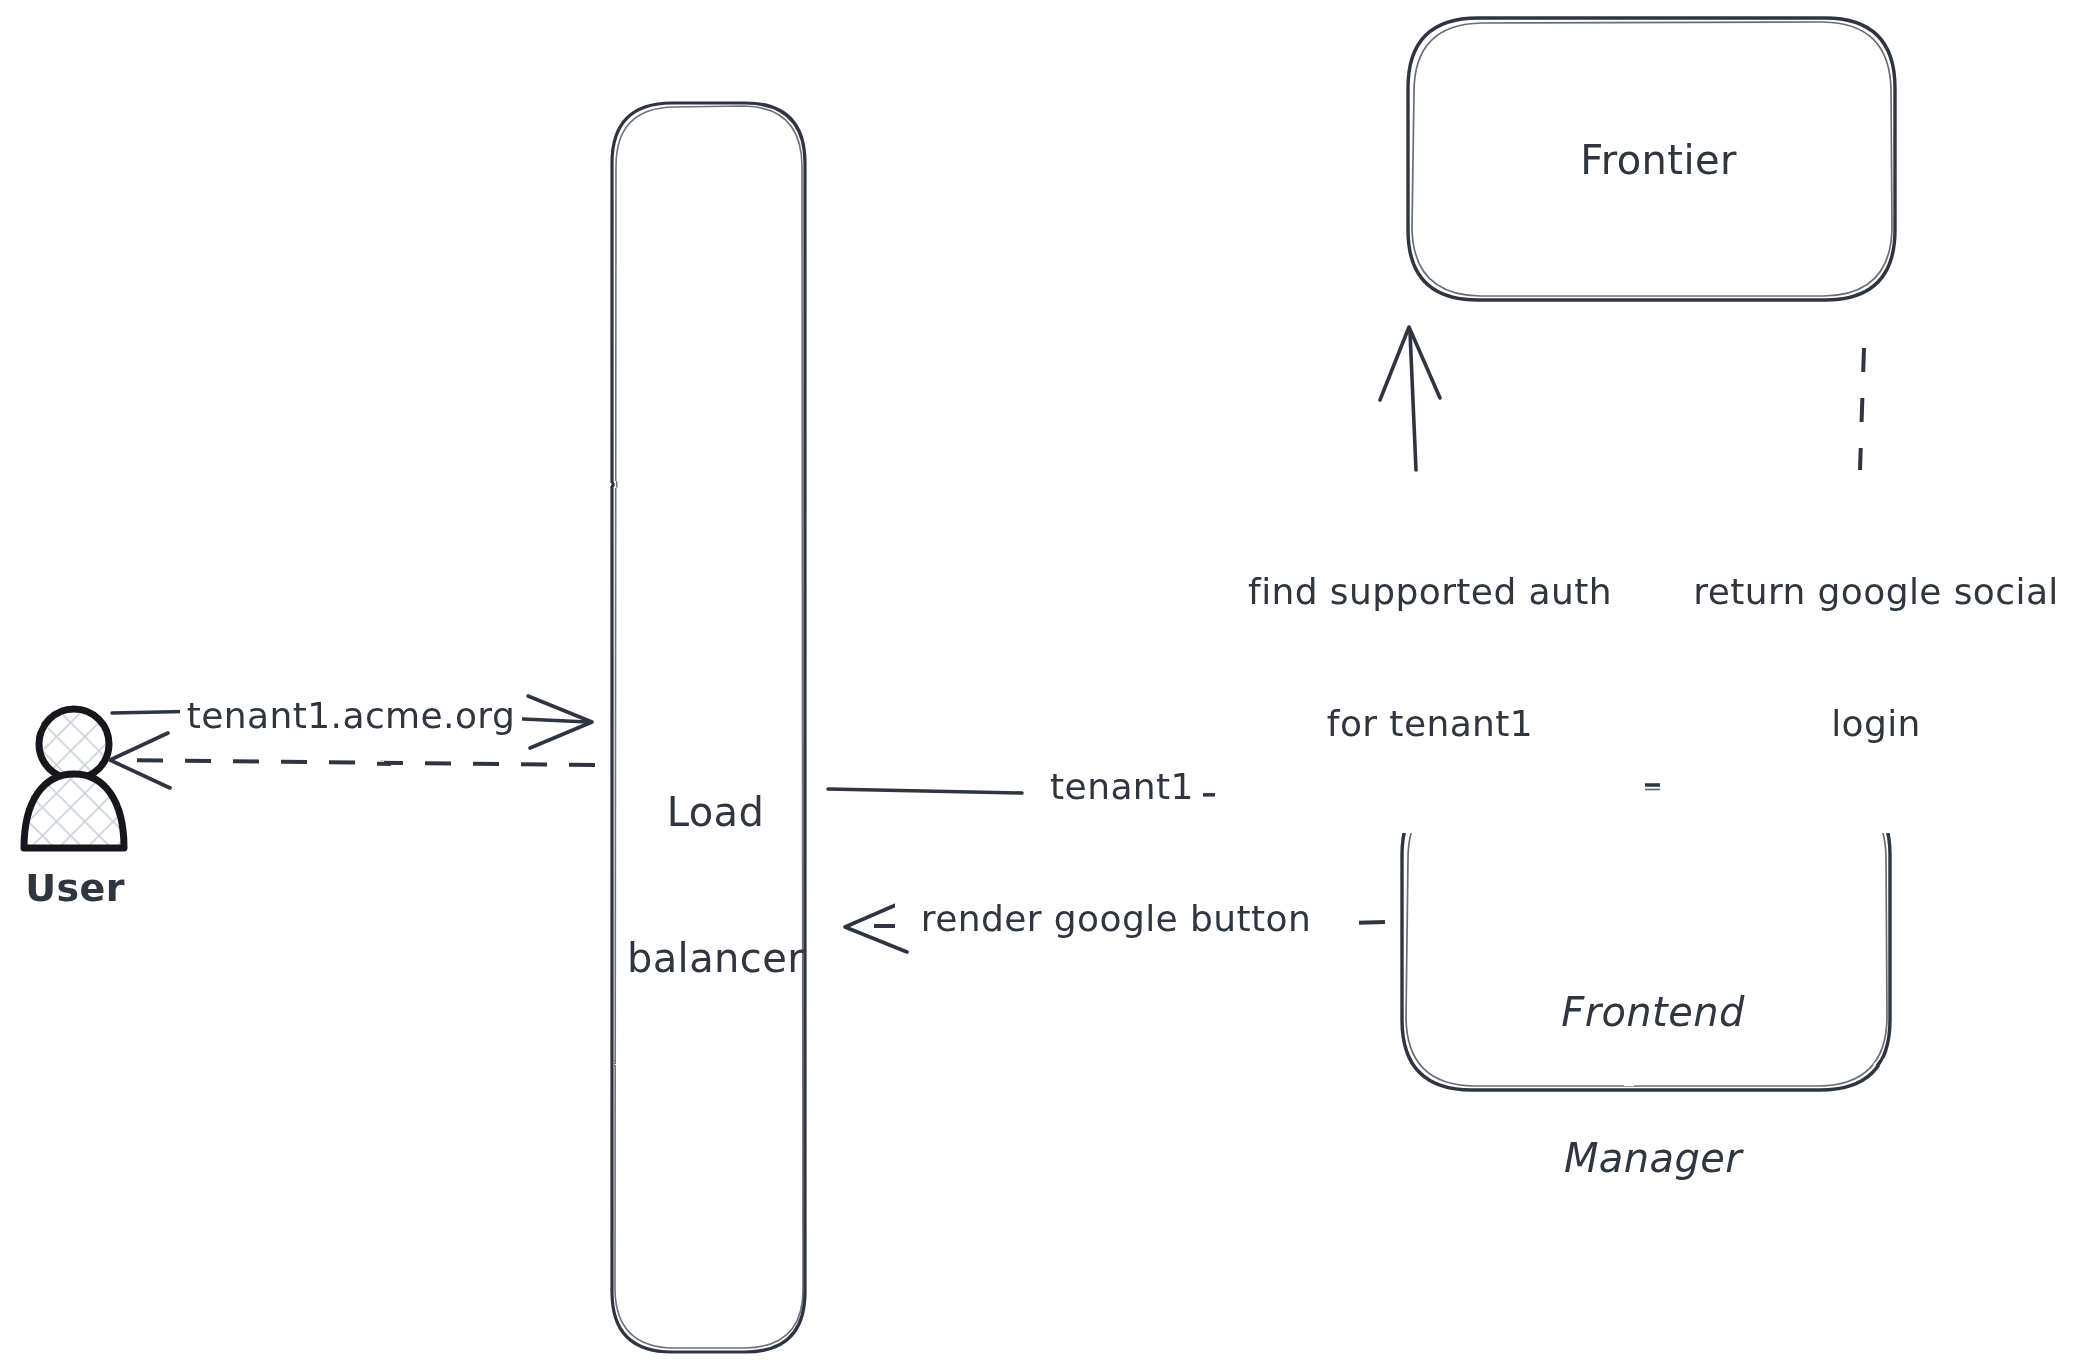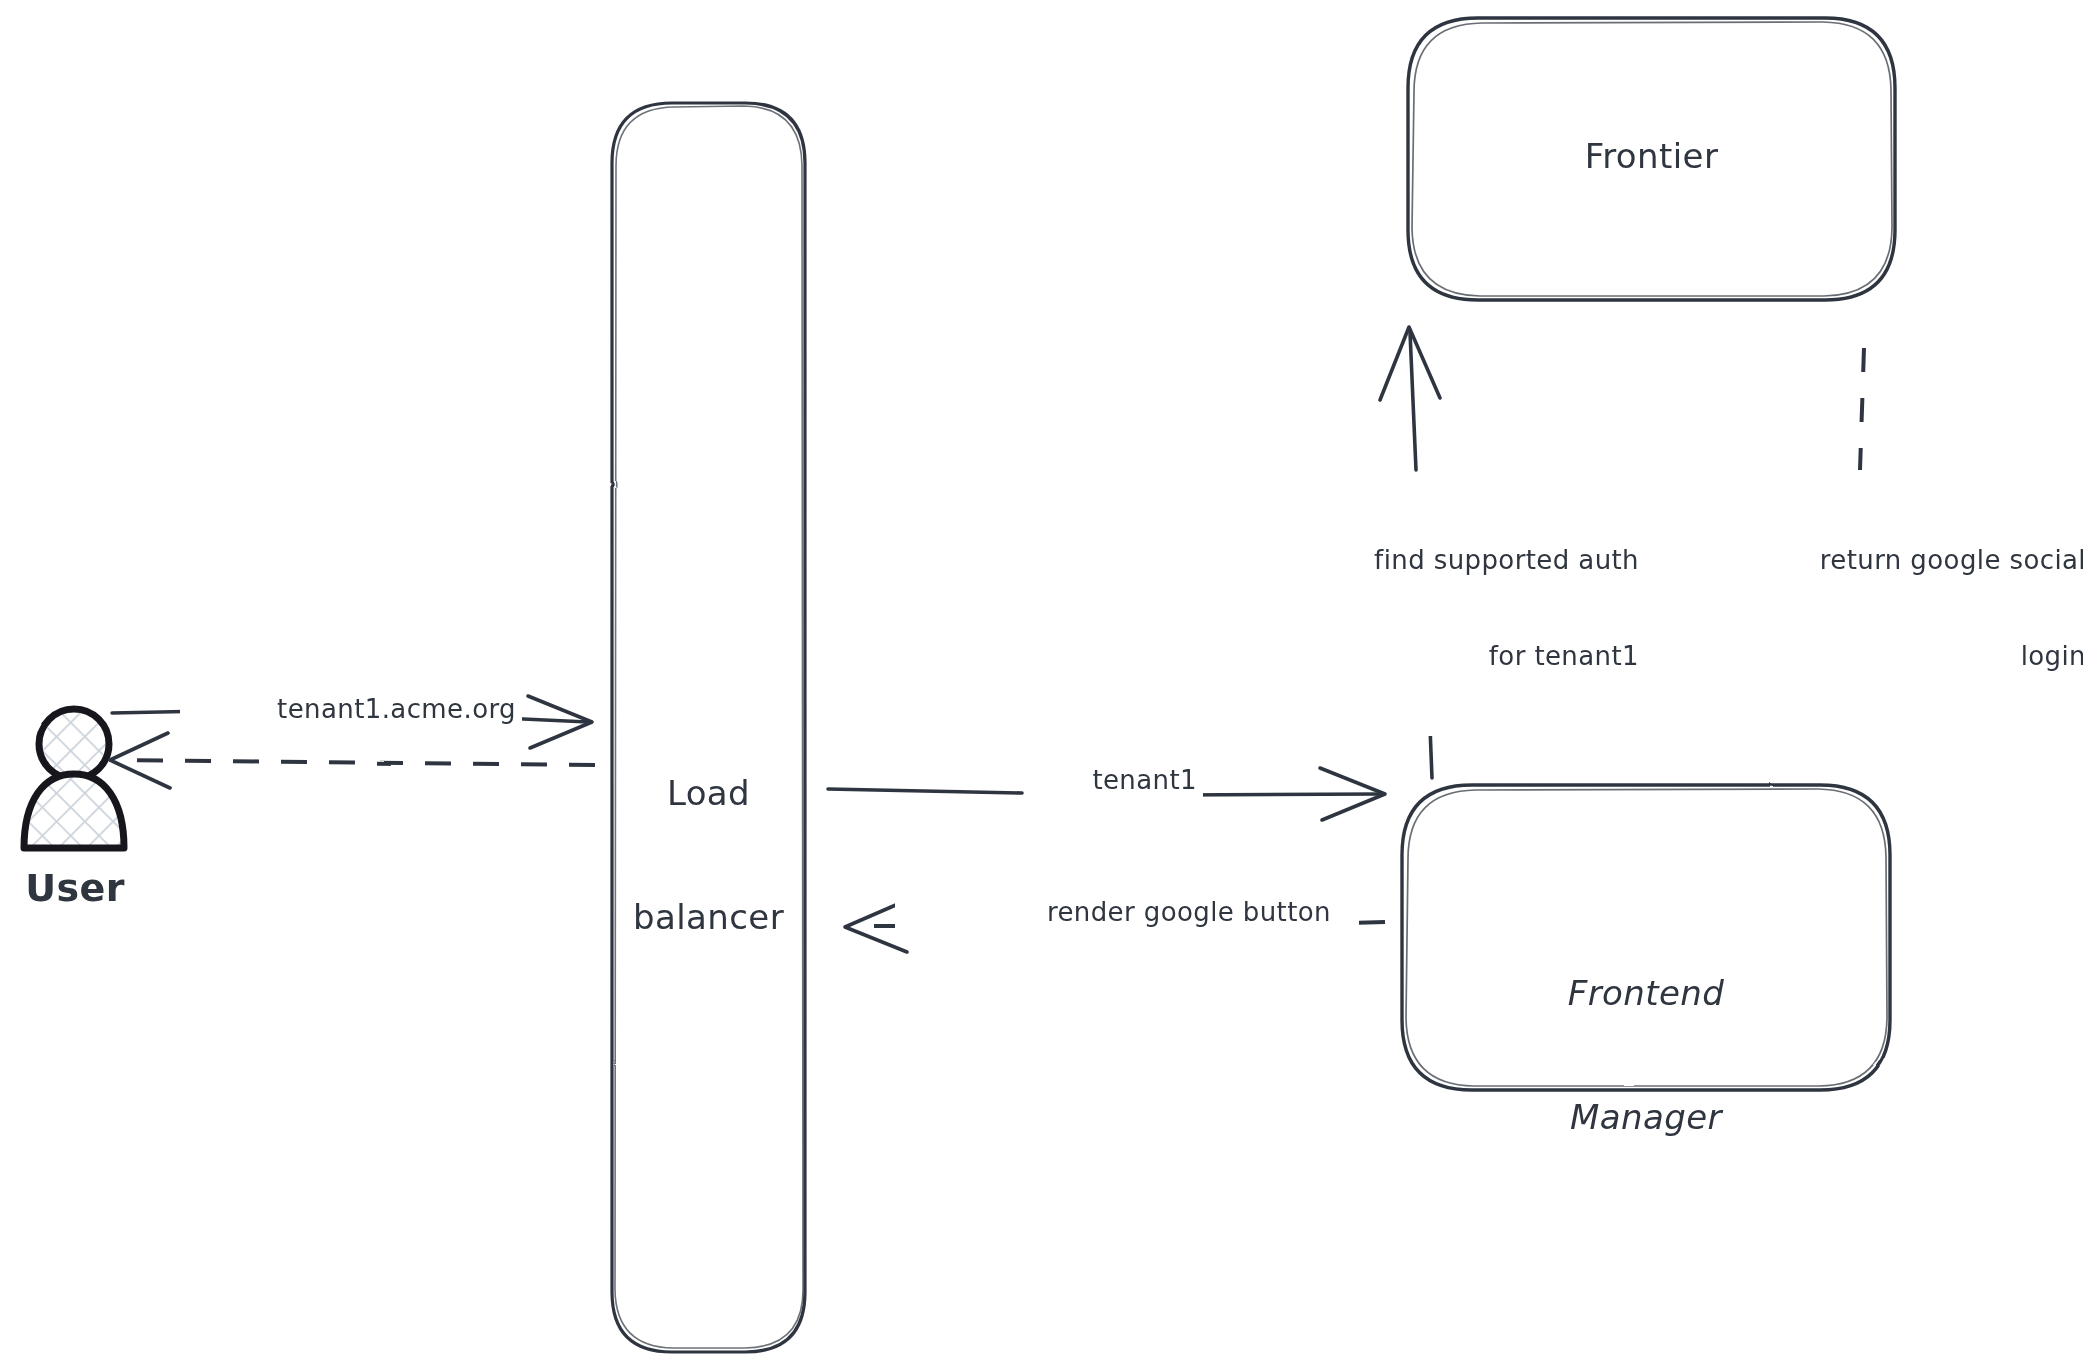"Frontier" .node-label { font-size: 34px -> 40px; margin-left: none -> 7px }
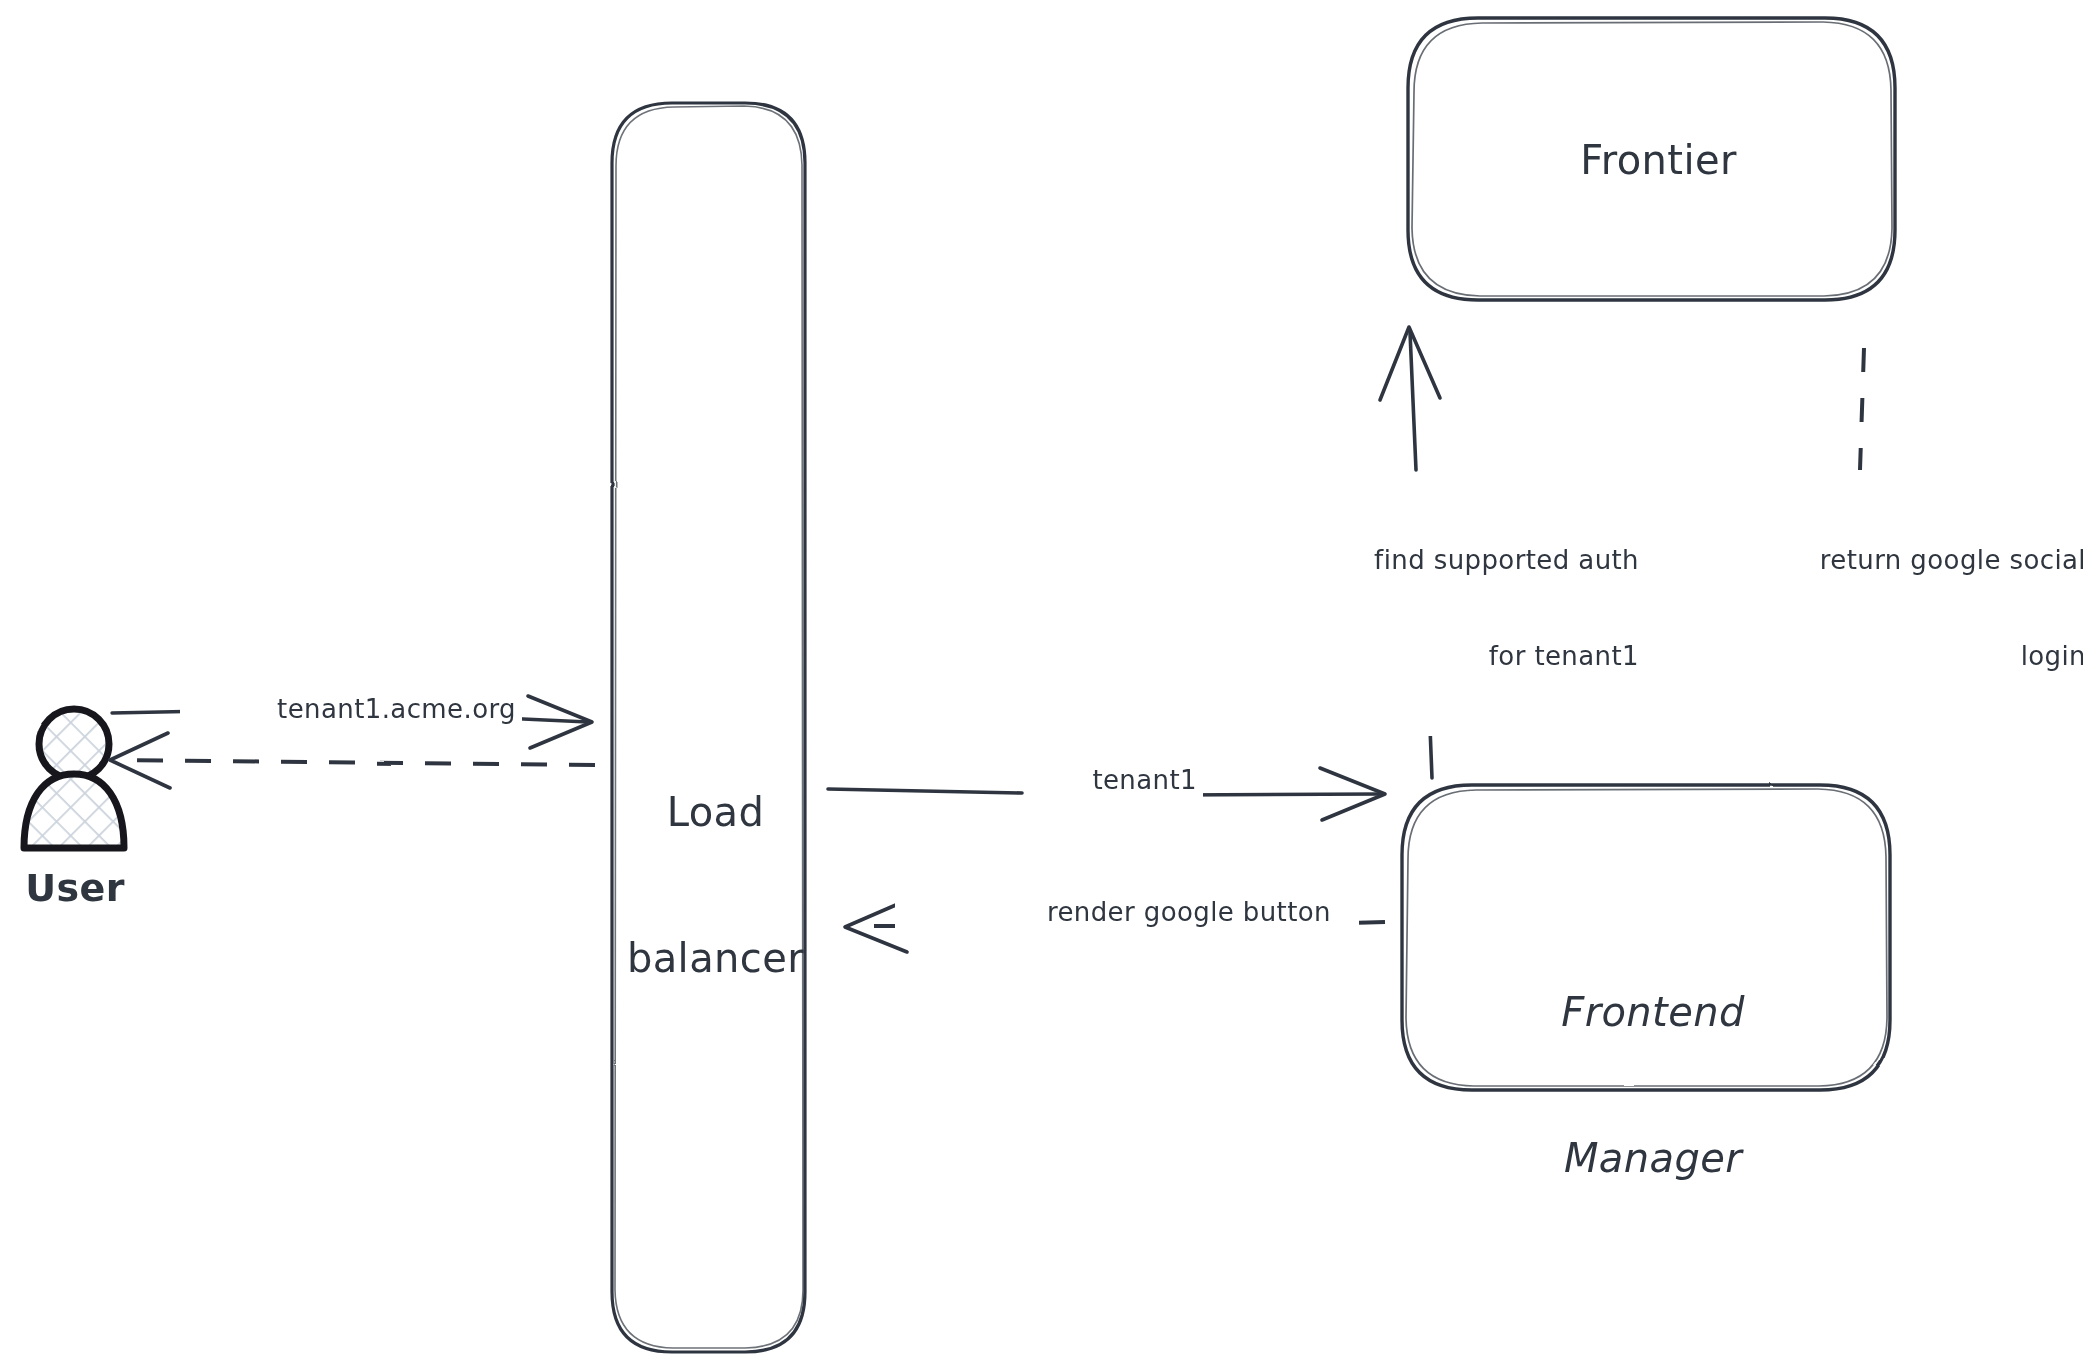"find supported auth" .edge-label { font-size: 26px -> 36px; text-align: right -> none }
